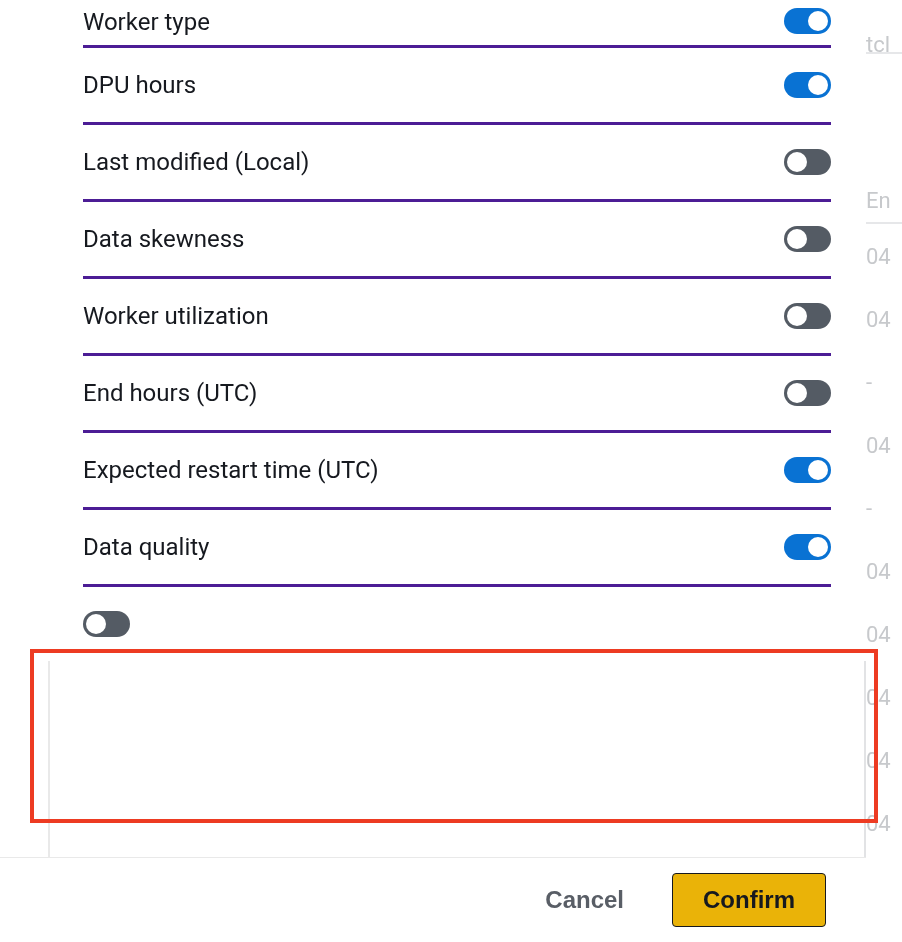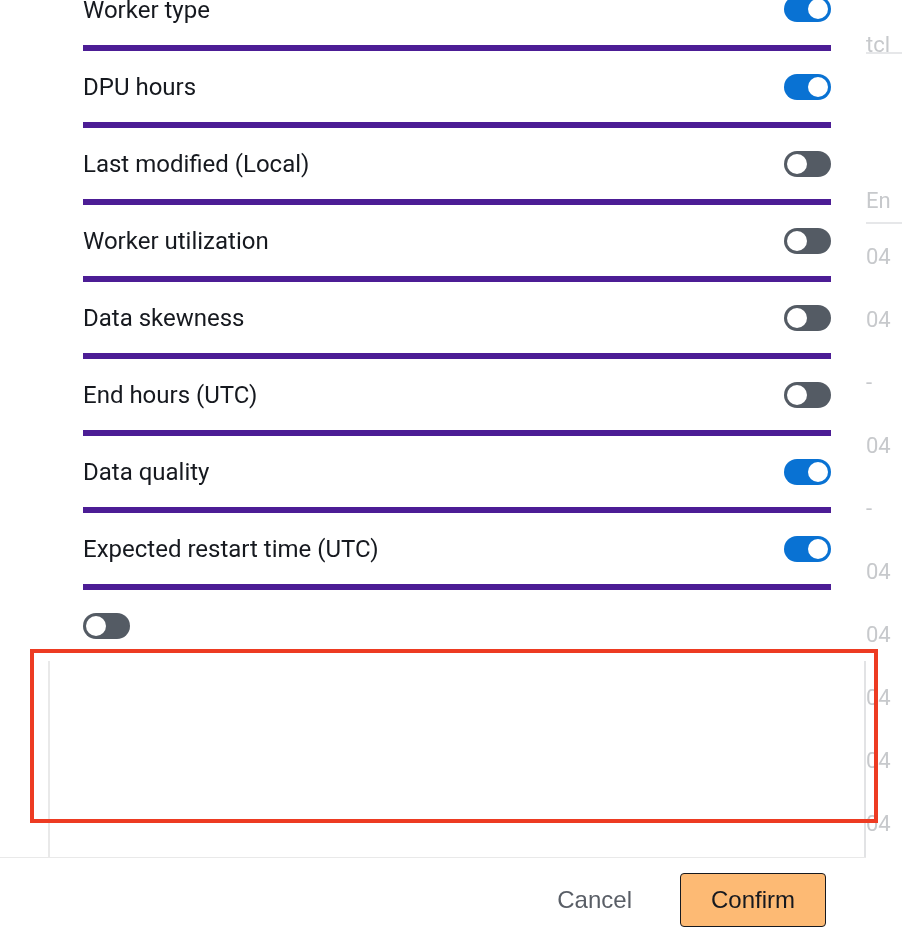"Worker type" .setting-row:first-child { padding-top: 4px -> 16px }
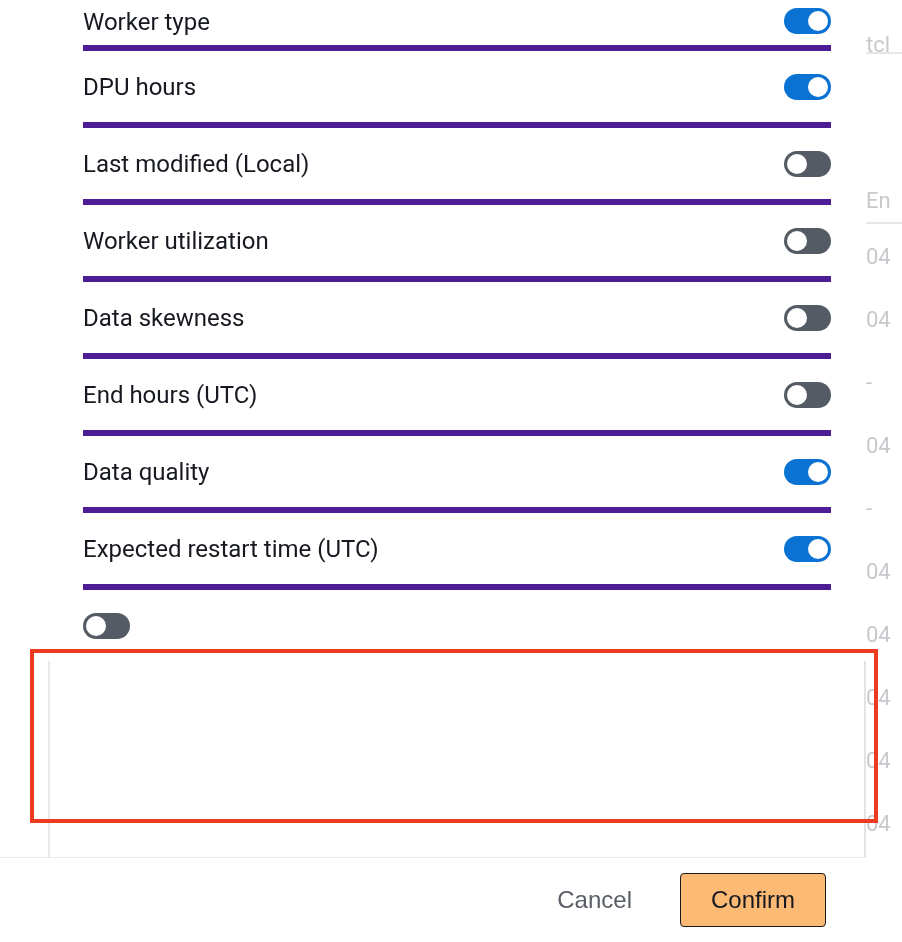"DPU hours" .setting-row { border-top: 6px solid #4c1d95 -> 3px solid #4c1d95 }
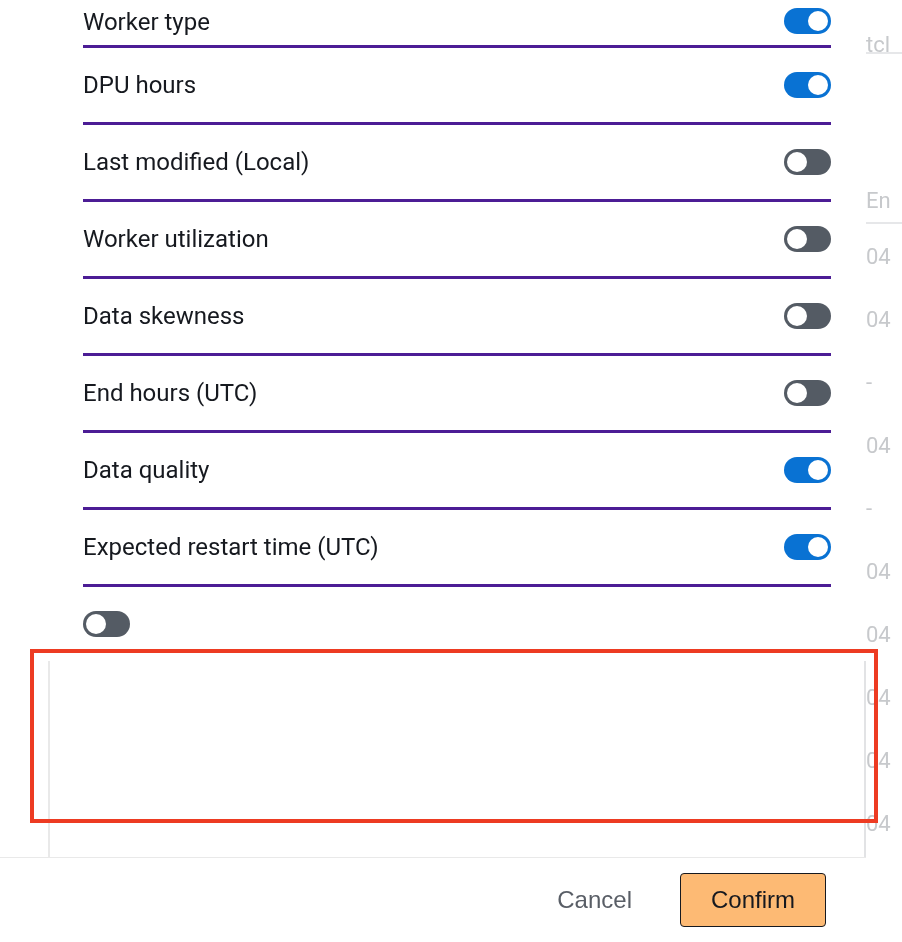"Worker utilization" div.setting-row { order: before "Data skewness" -> after "Data skewness" }
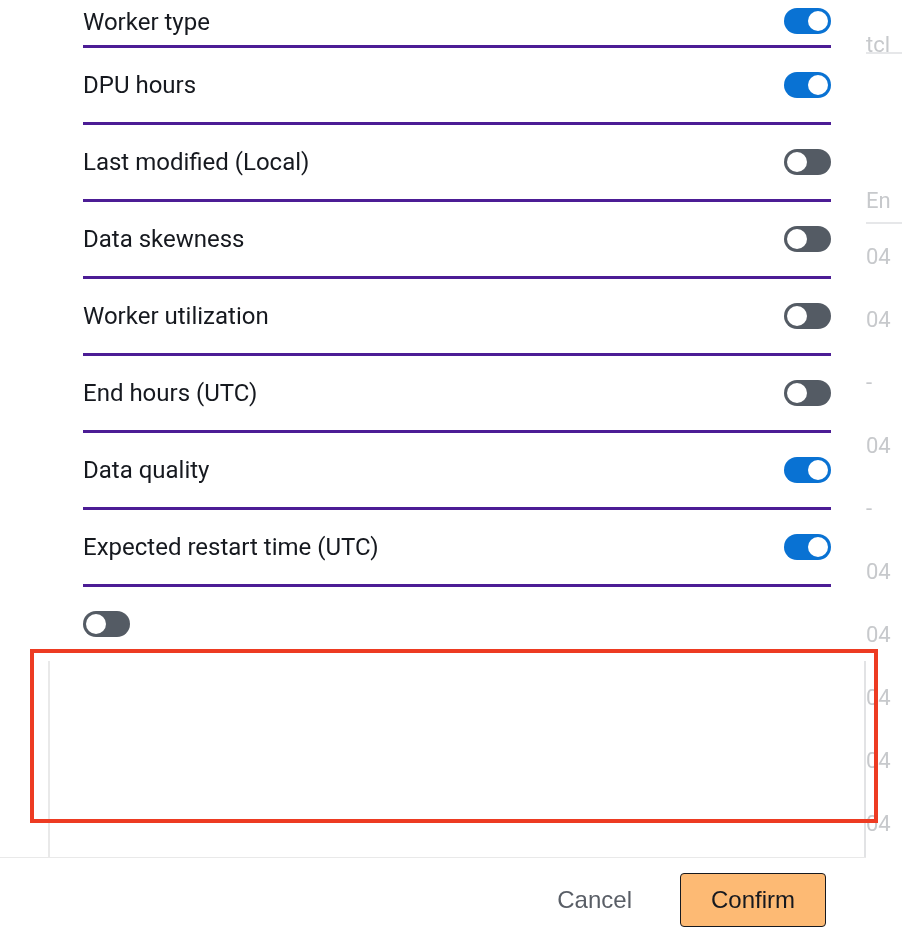"Data quality" div.setting-row { order: before "Expected restart time (UTC)" -> after "Expected restart time (UTC)" }
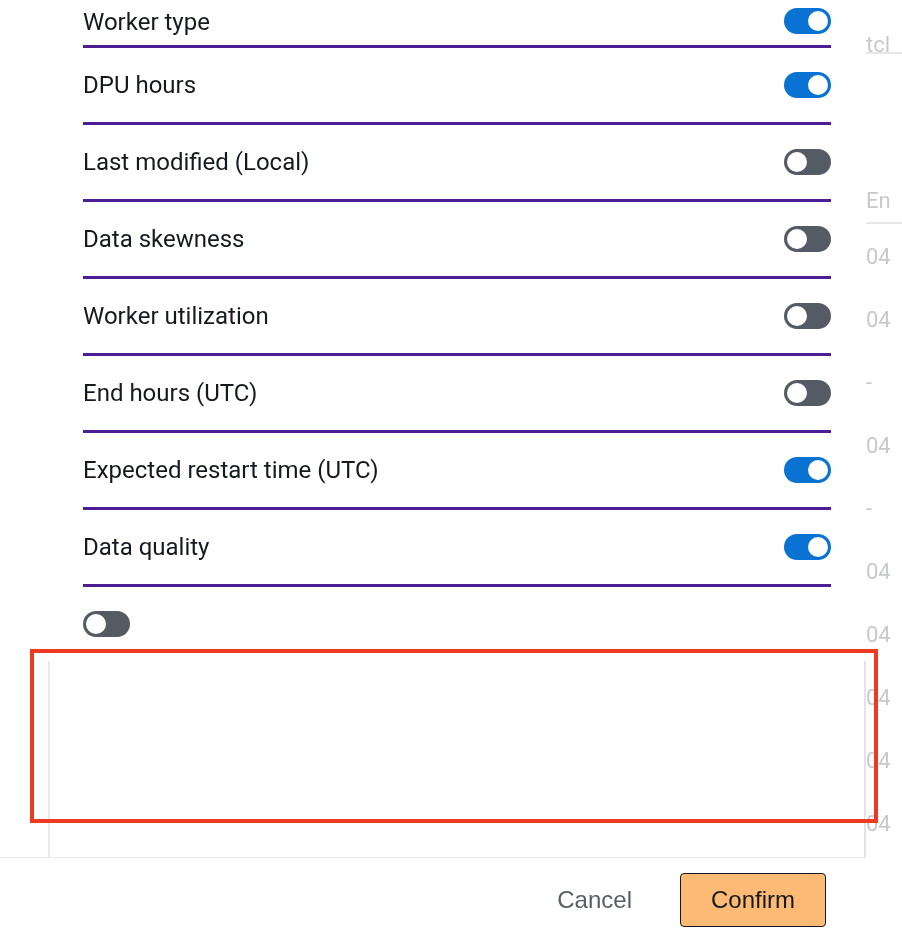"Cancel" .btn { font-weight: 400 -> 700 }
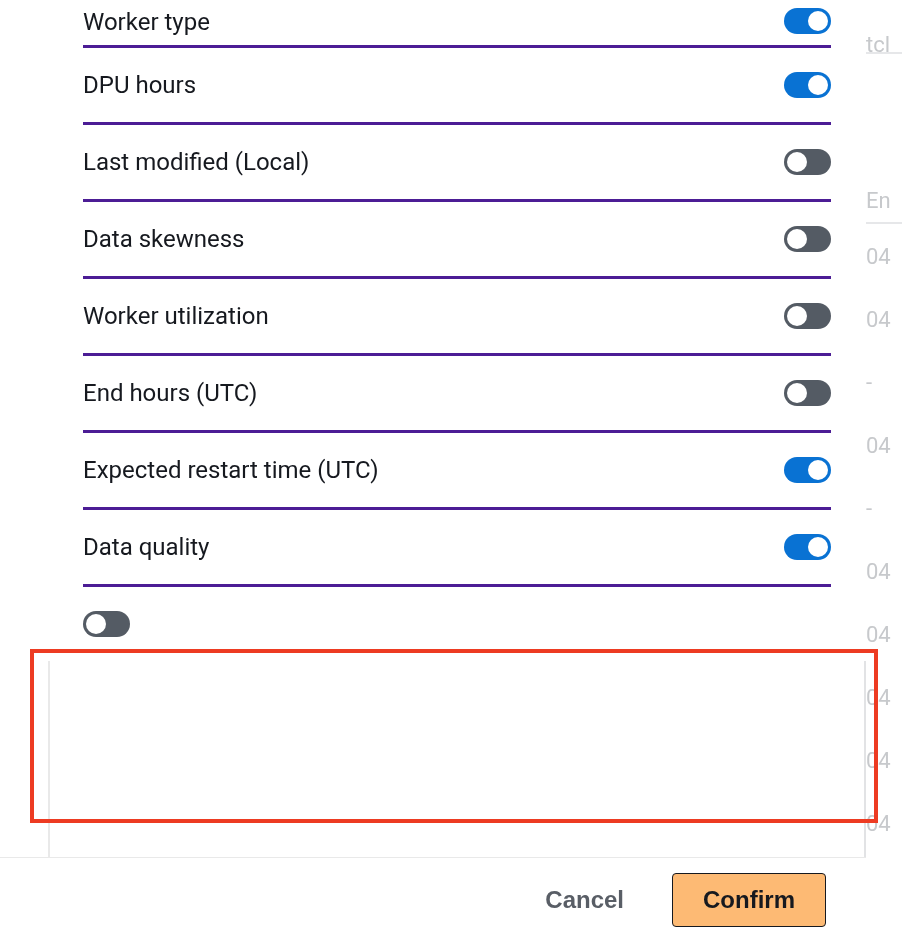"Confirm" .btn-confirm { background: #fdba74 -> #eab308 }
